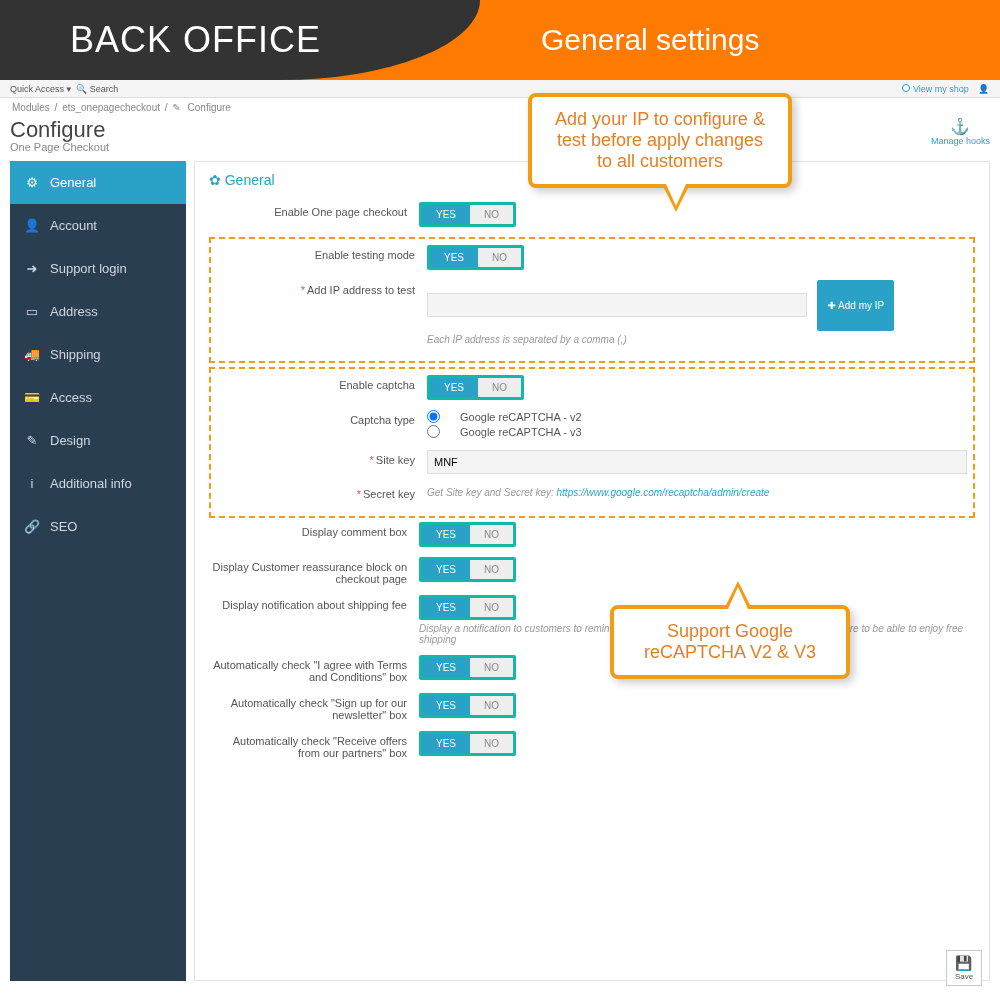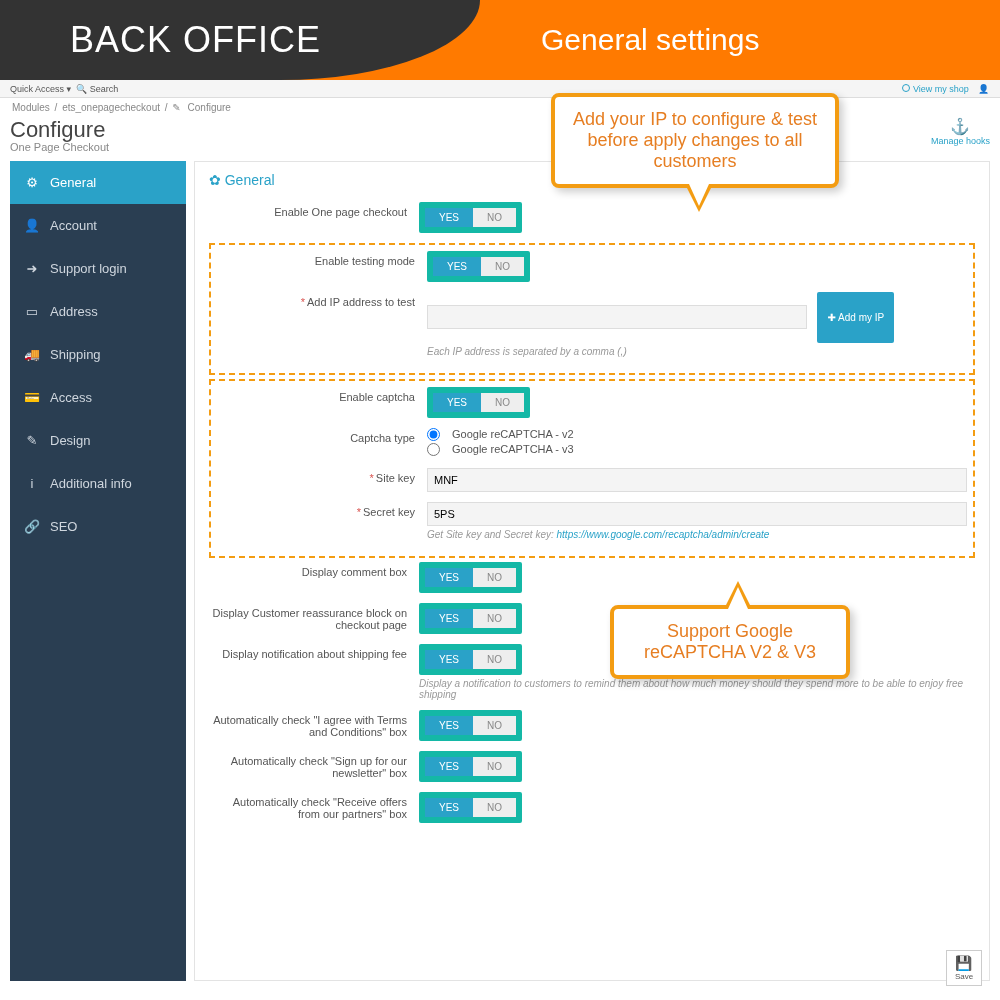"Add your IP to configure" .callout.top { left: 551px -> 528px; width: 288px -> 264px }
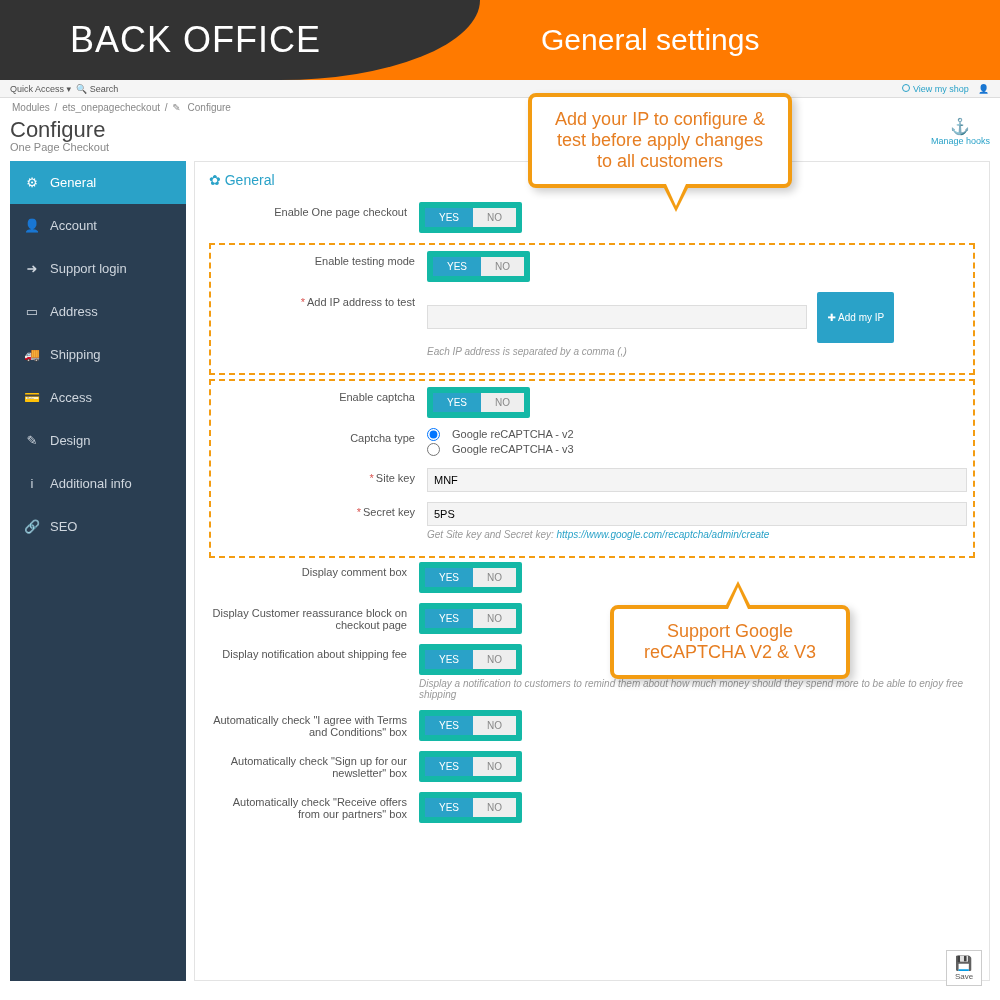"YES" .toggle { border: 6px solid #14b8a6 -> 3px solid #14b8a6 }
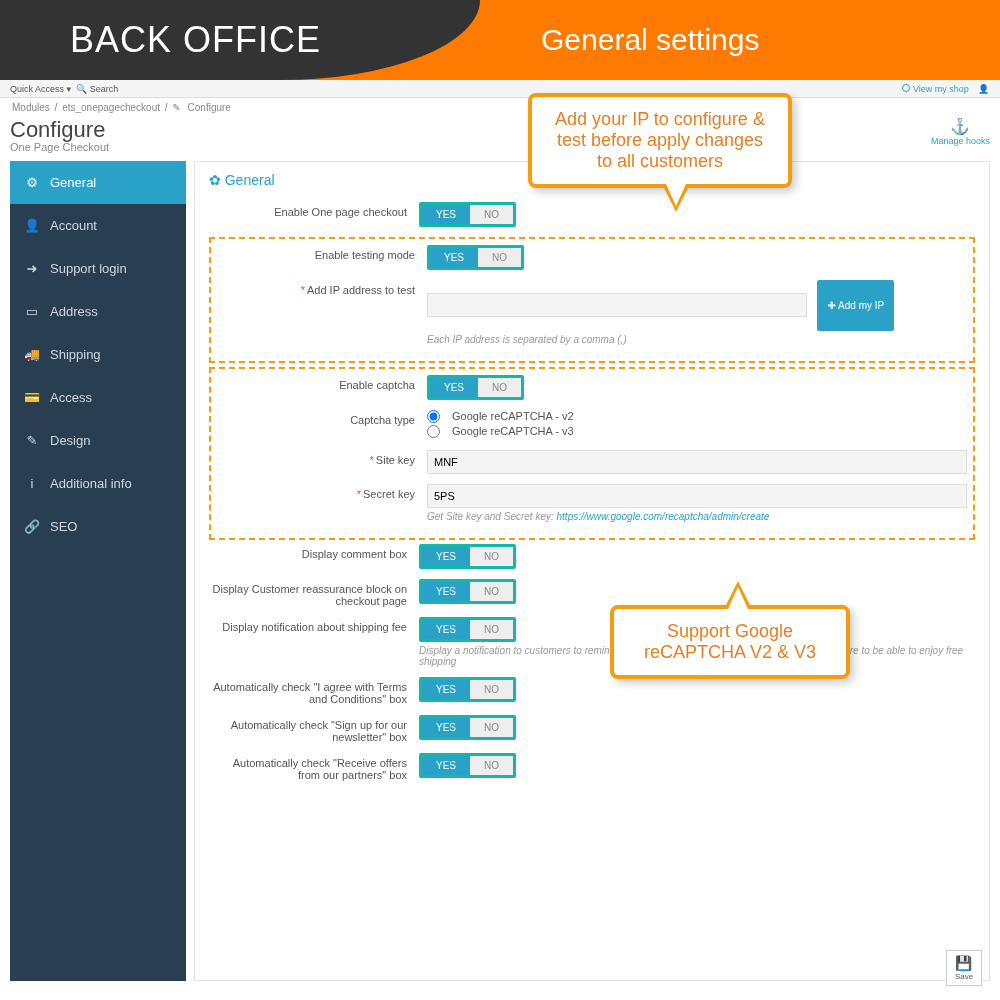"Google reCAPTCHA - v2" .radio-line { align-items: flex-start -> center; gap: 12px -> 20px }
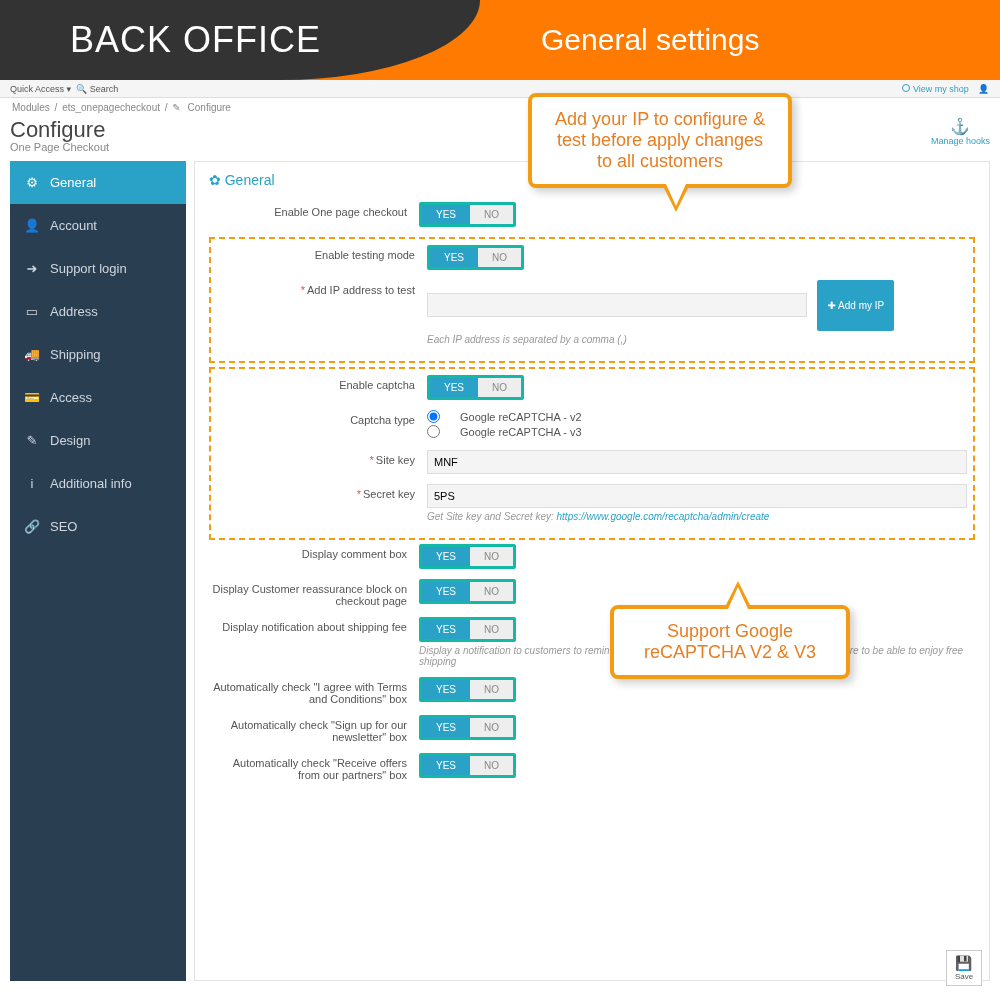"5PS" input.text-input { html: <input> -> none }
